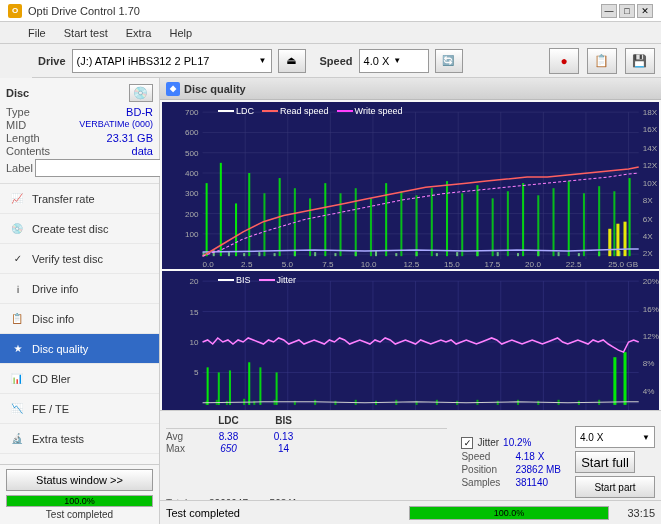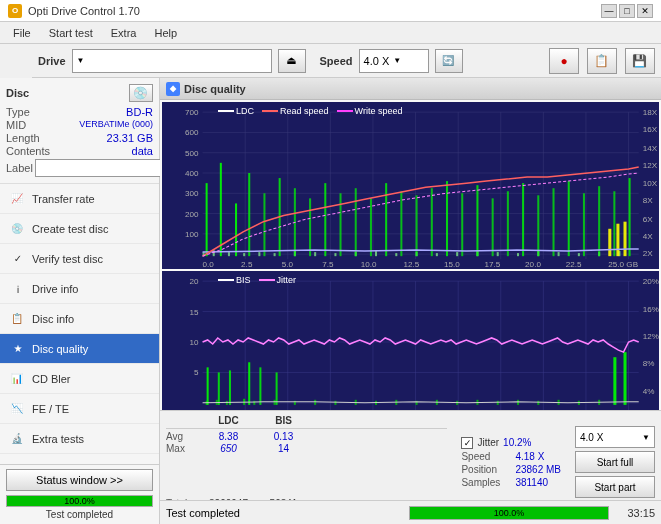"File" .menu-bar { padding: 0 5px -> 0 20px }
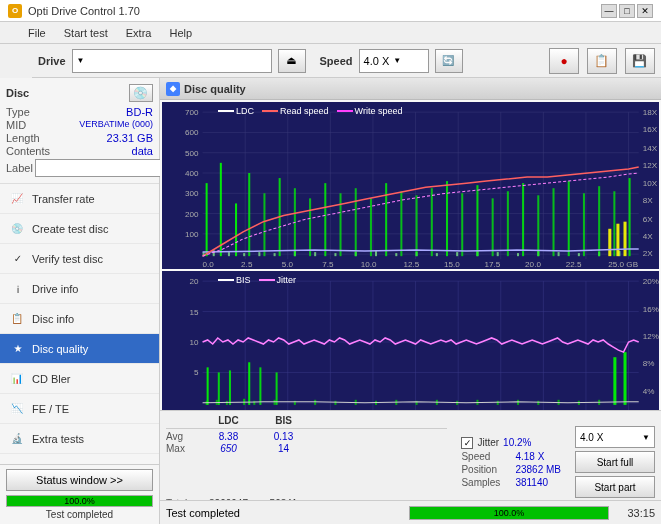"(J:) ATAPI iHBS312 2 PL17" span.drive-select-text { html: none -> <span>(J:) ATAPI iHBS312 2 PL17</span> }
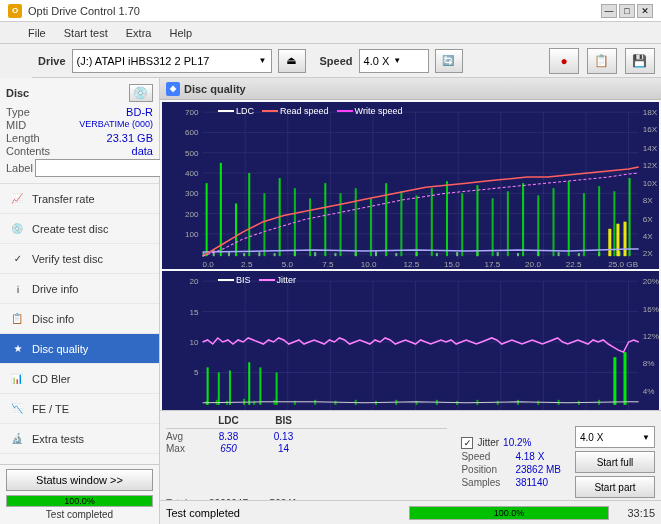"Start full" div.action-btn { font-size: 10px -> 13px; width: 80px -> 60px }
